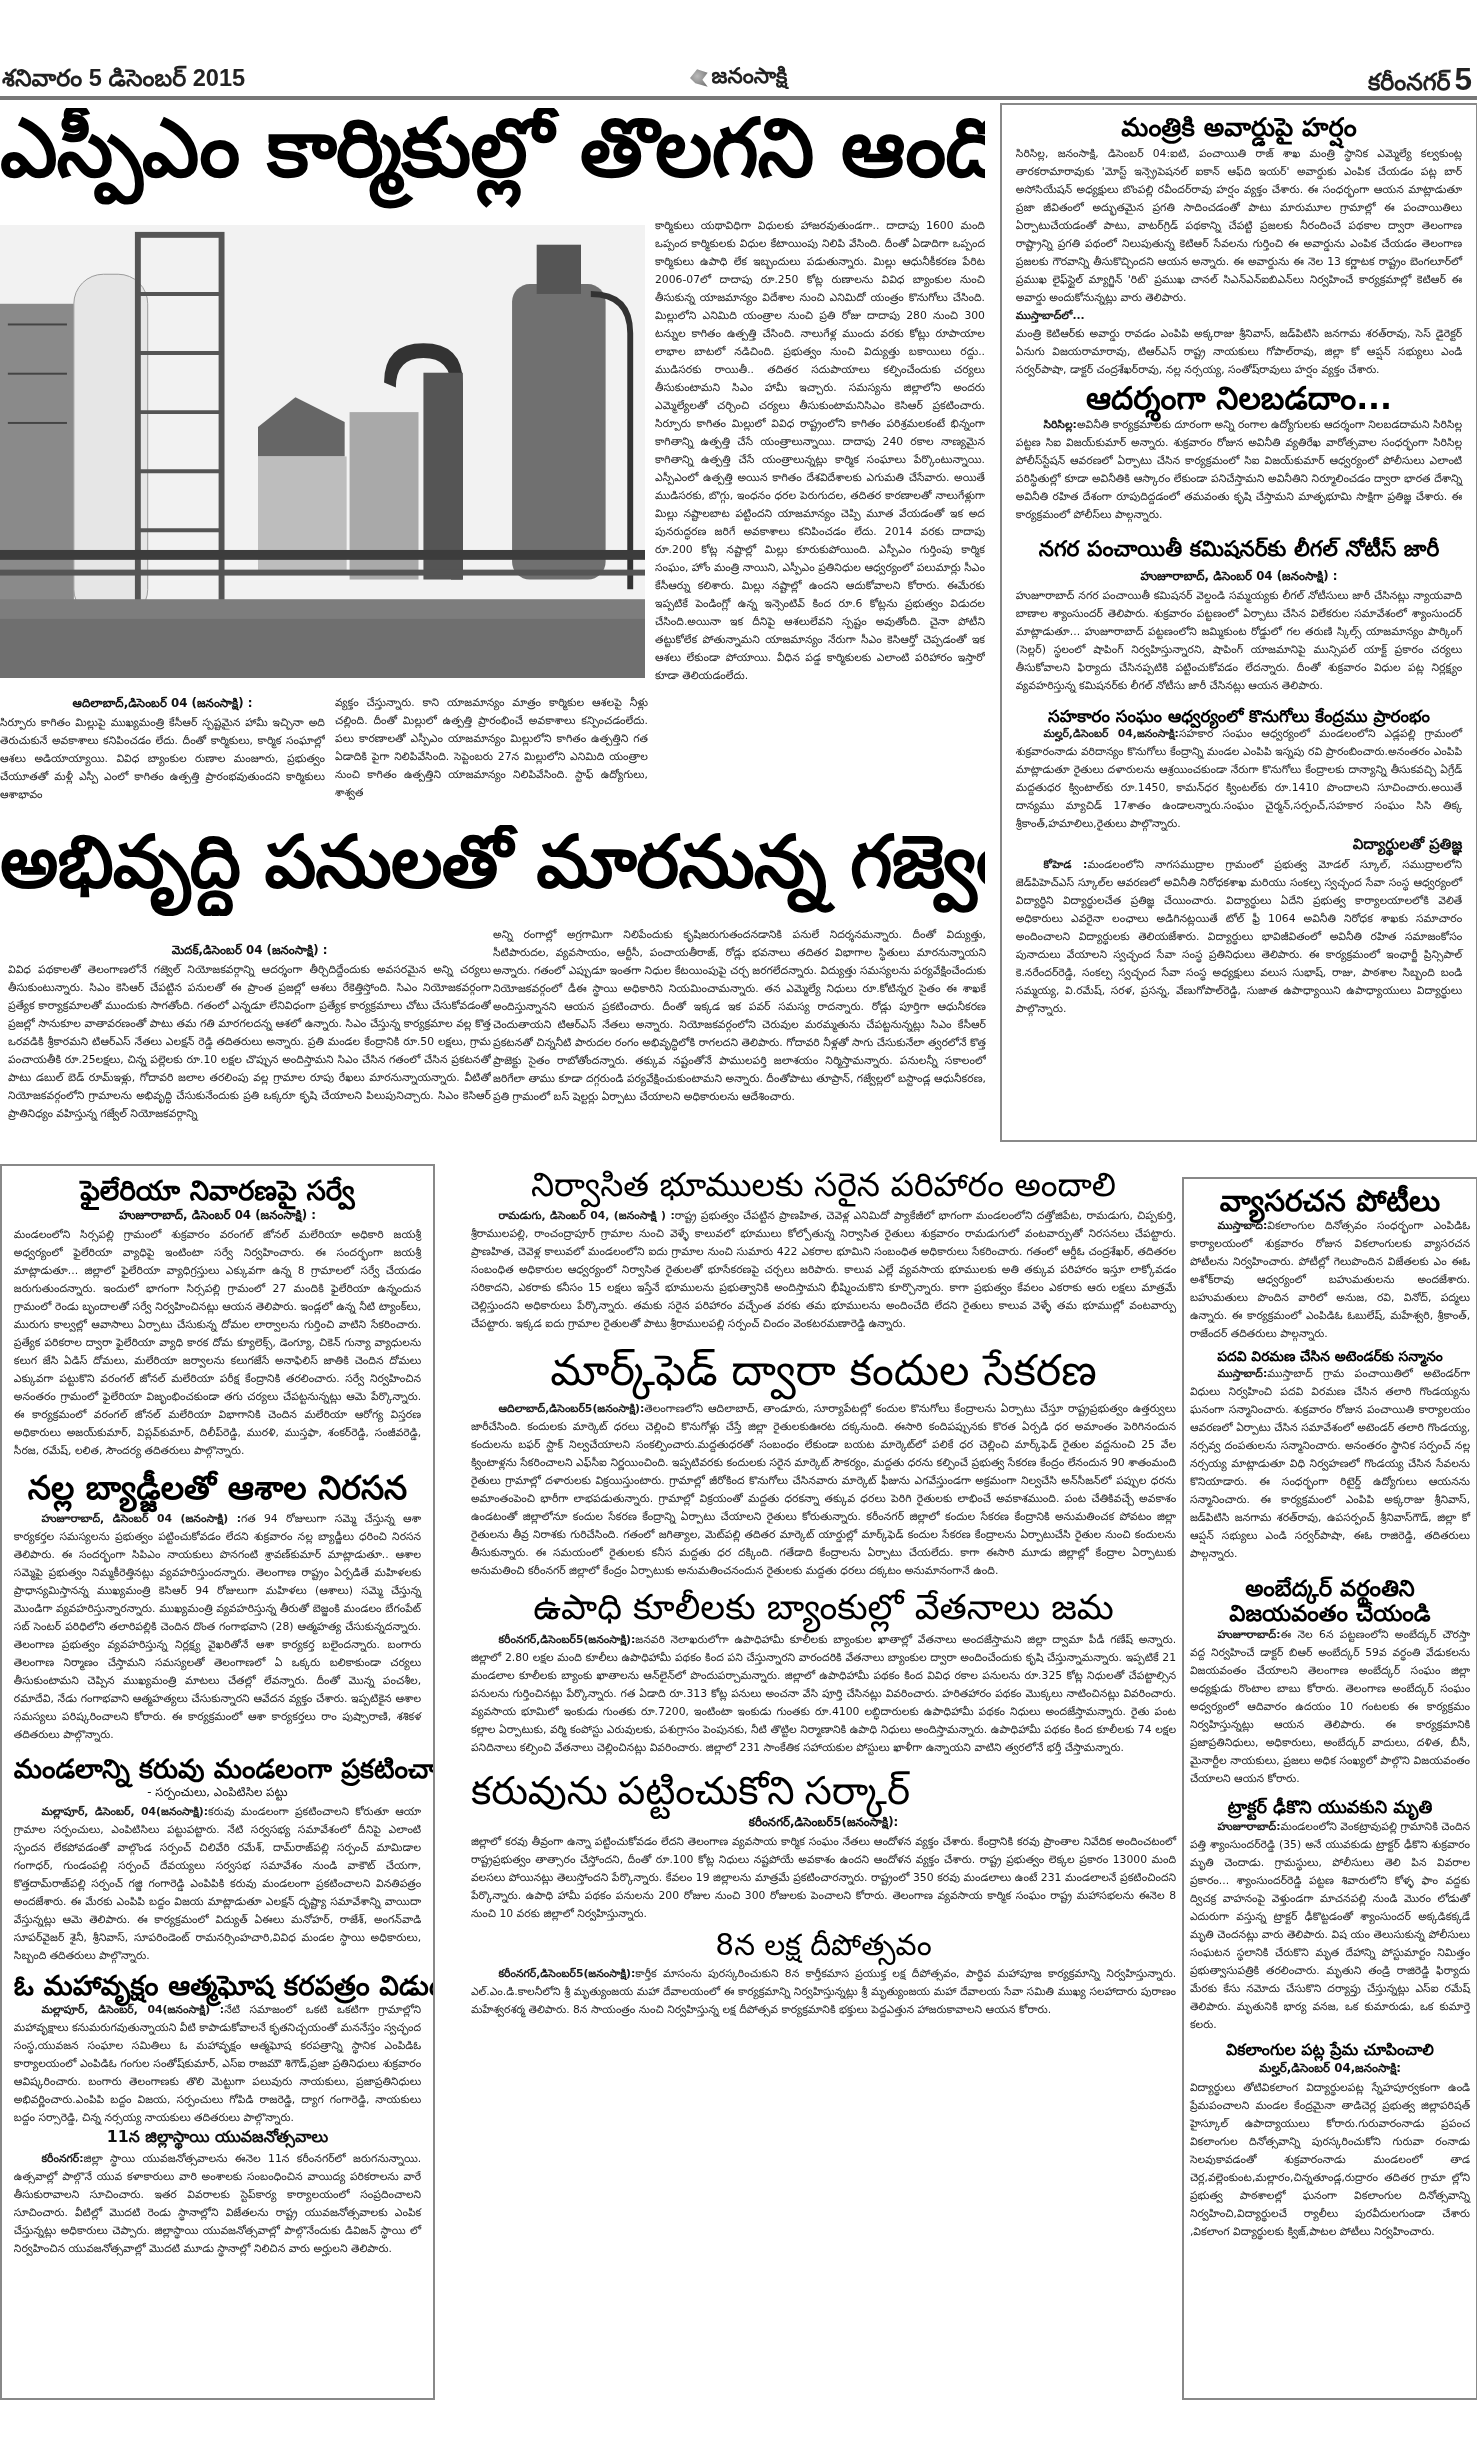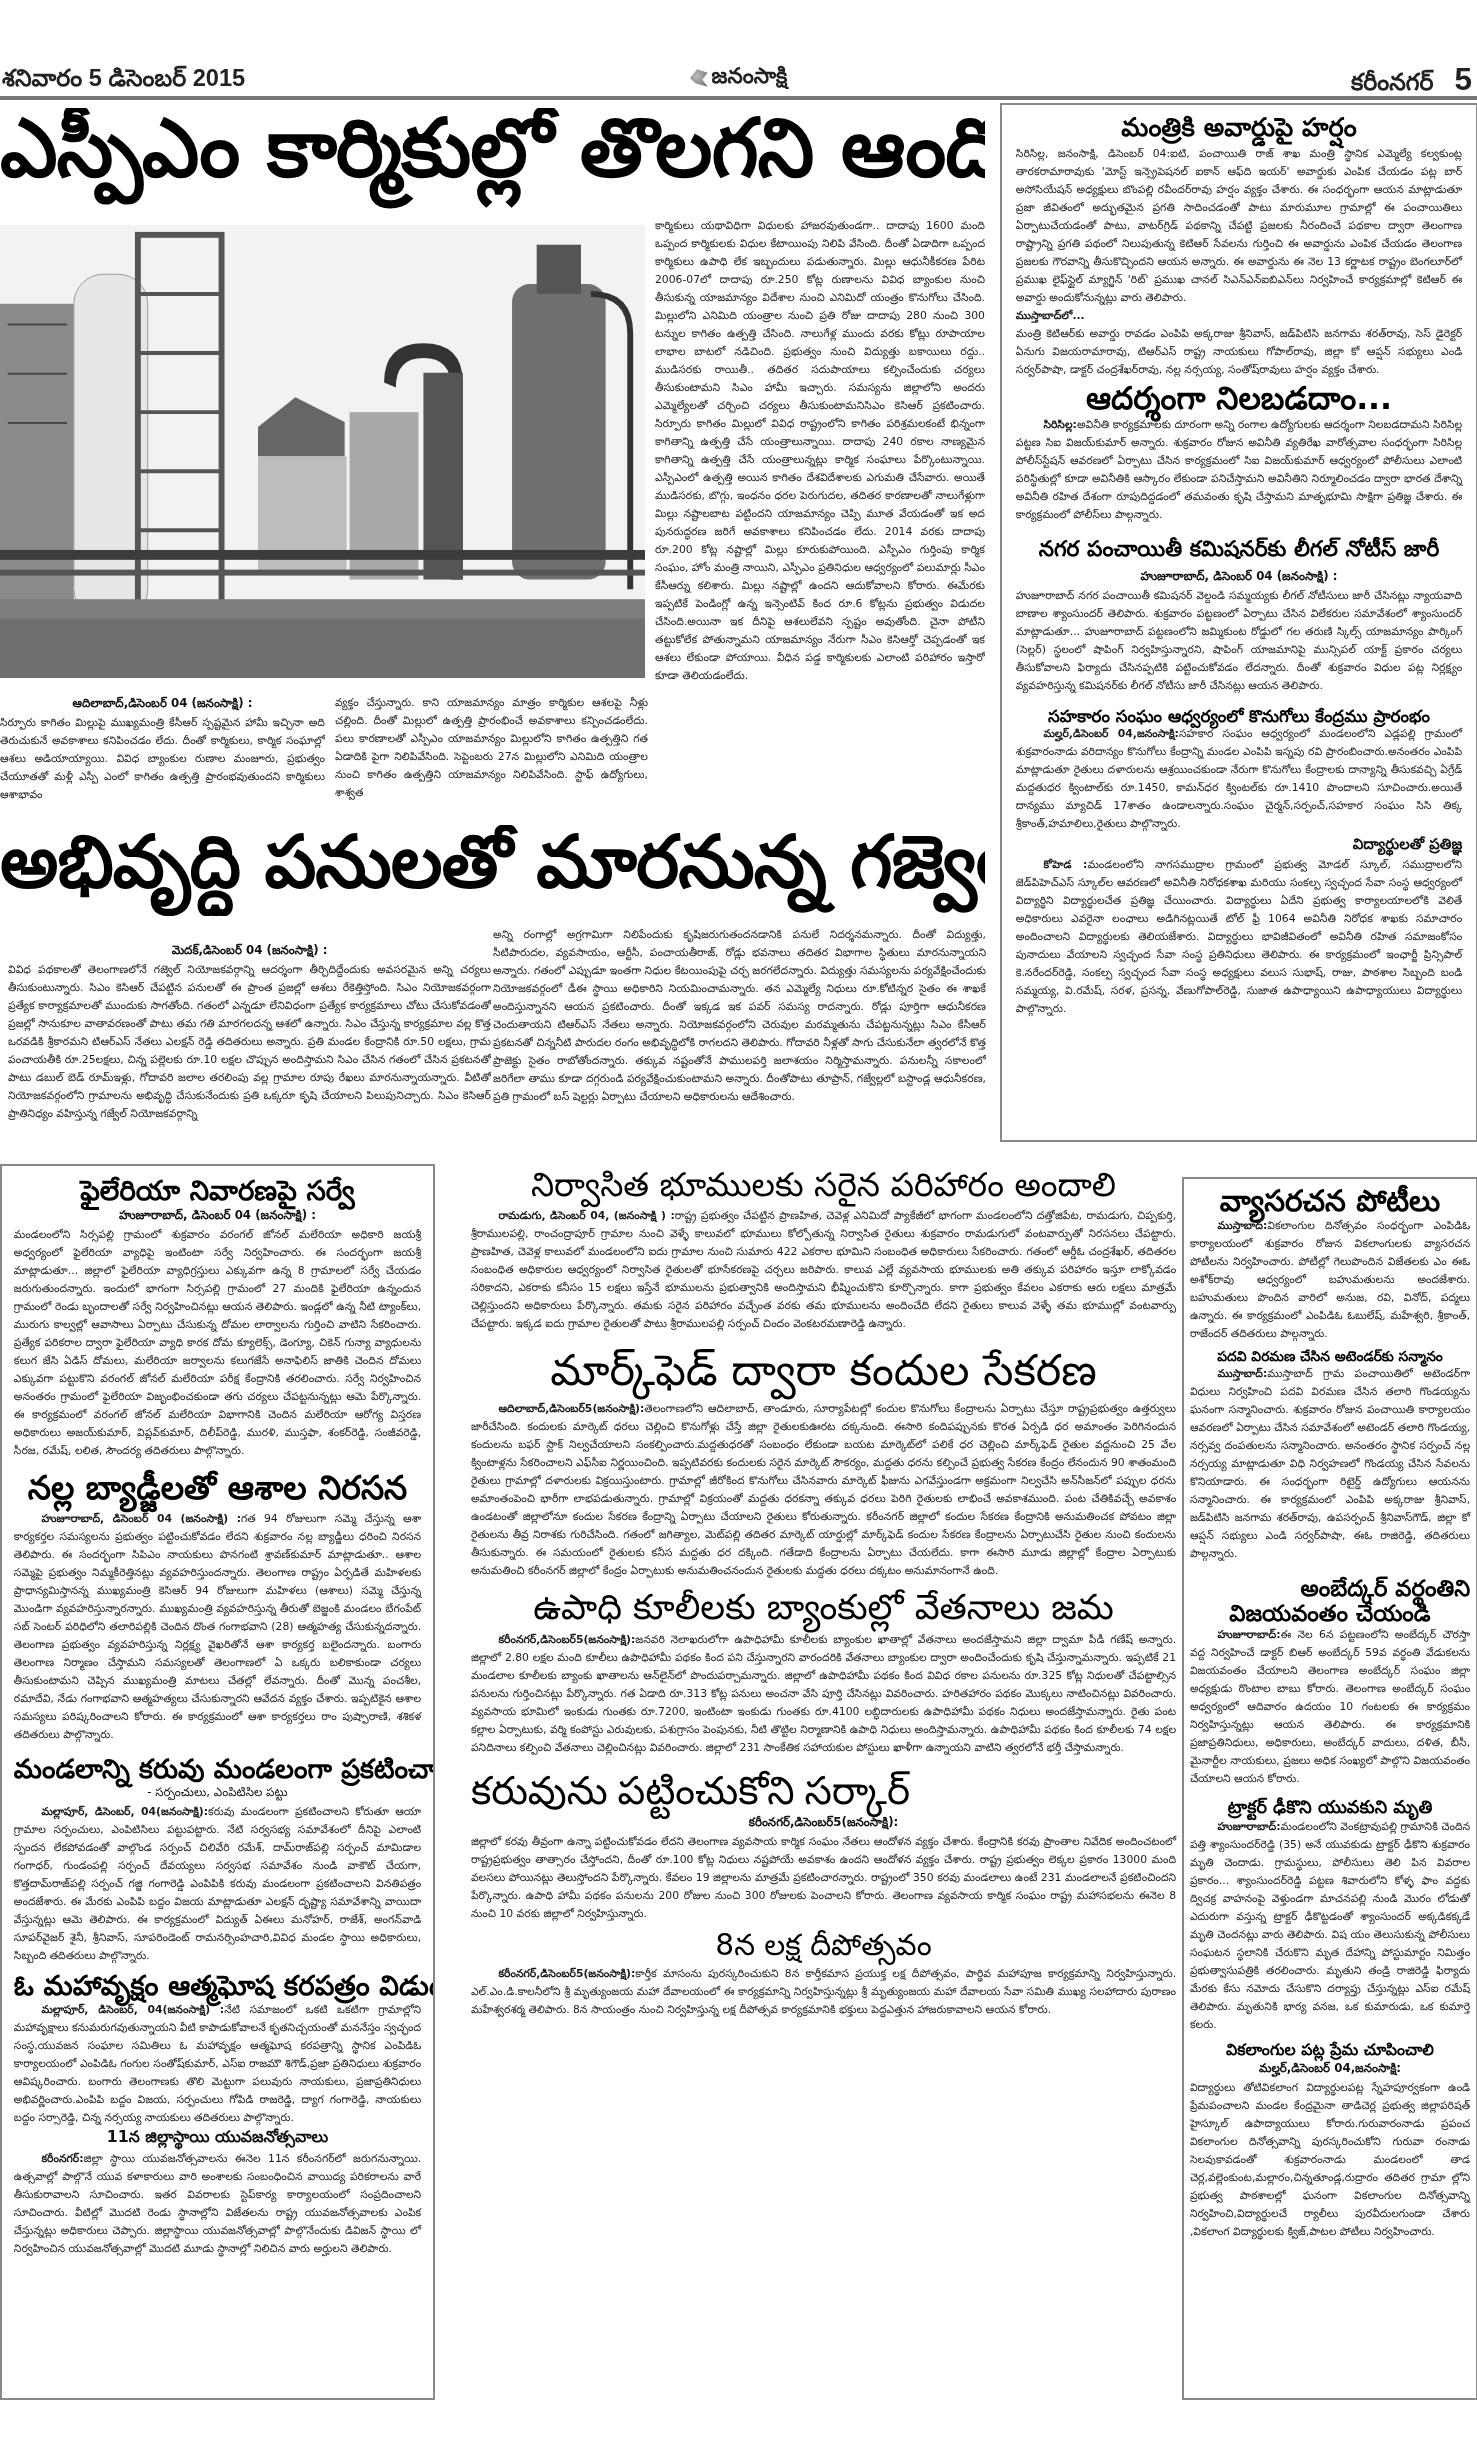"కరీంనగర్" div.abs { gap: 21px -> 4px }
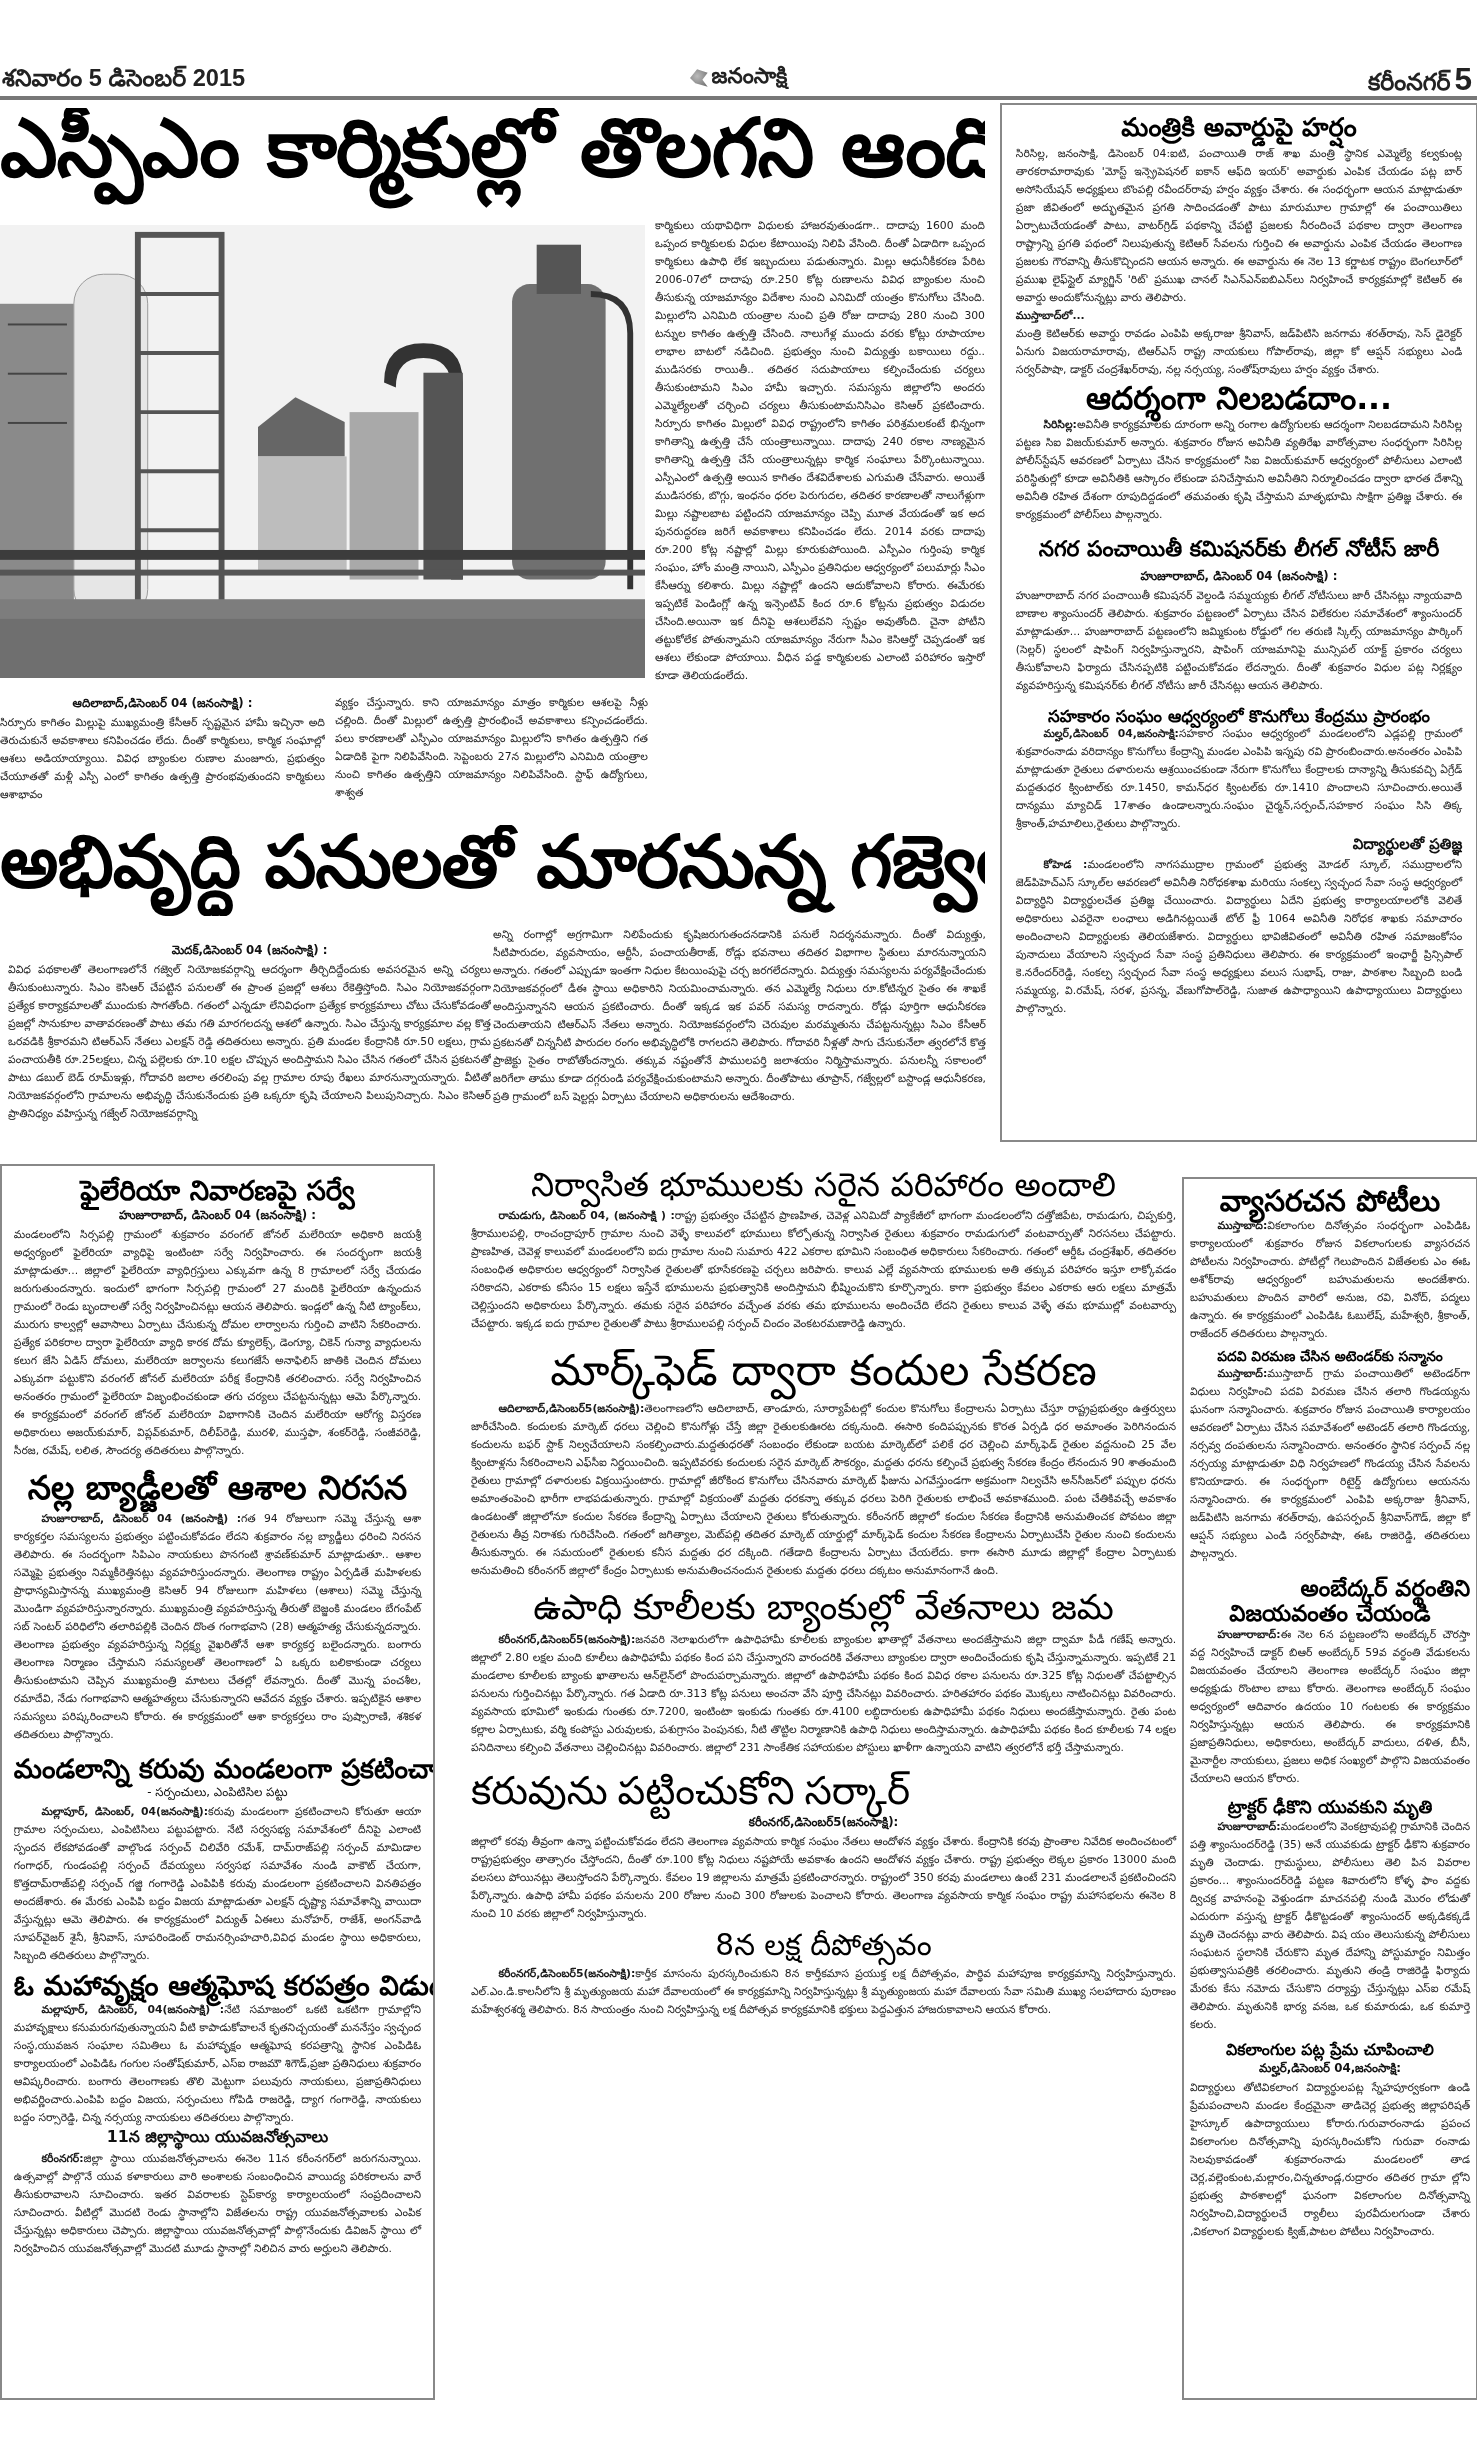"అంబేద్కర్ వర్థంతిని" div.h-big { text-align: right -> none }
